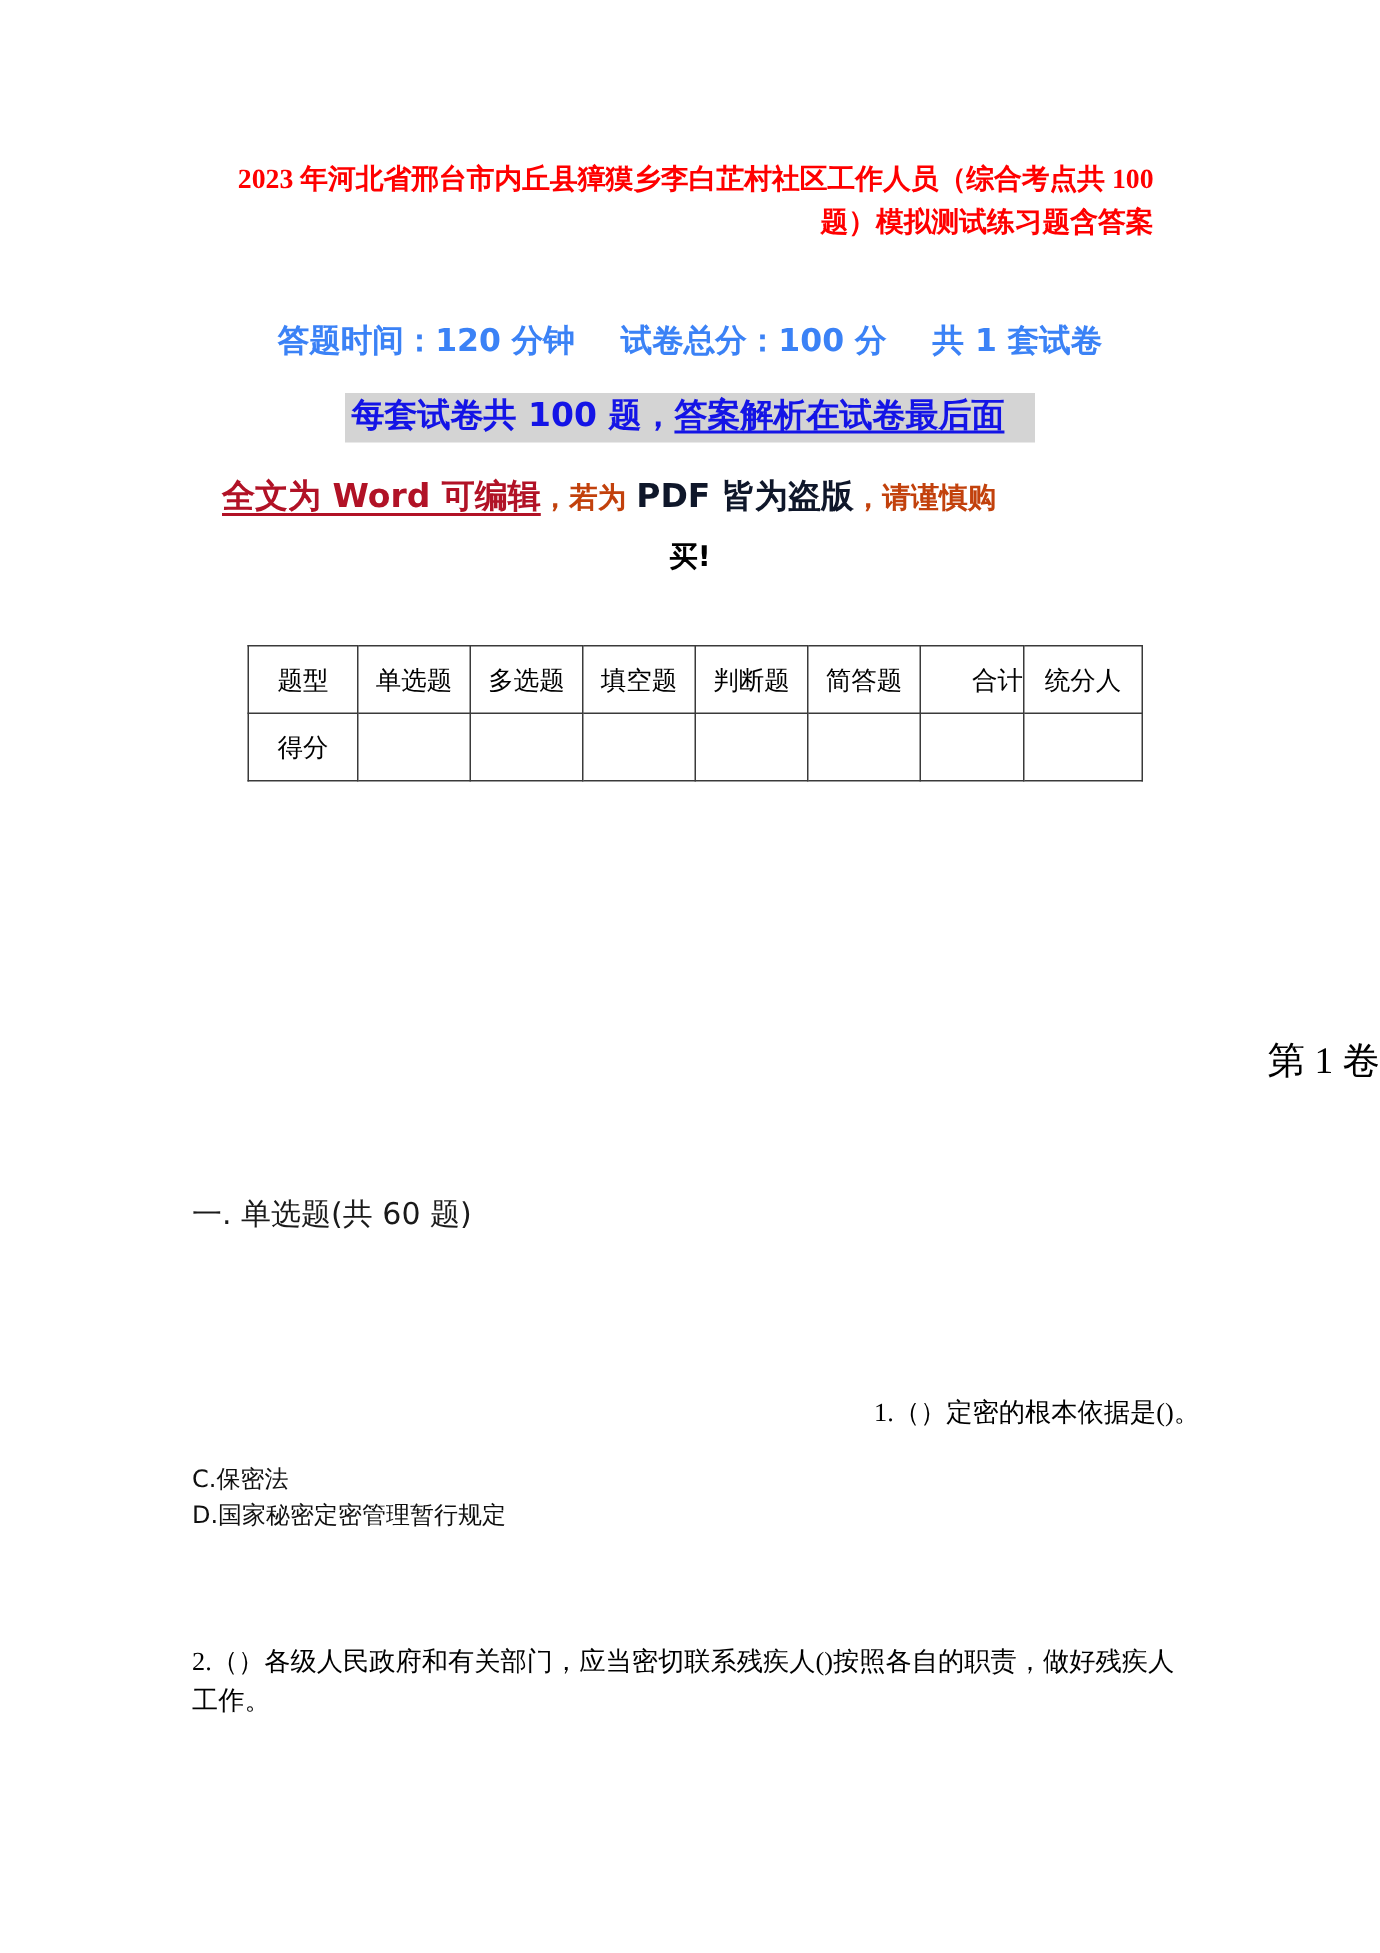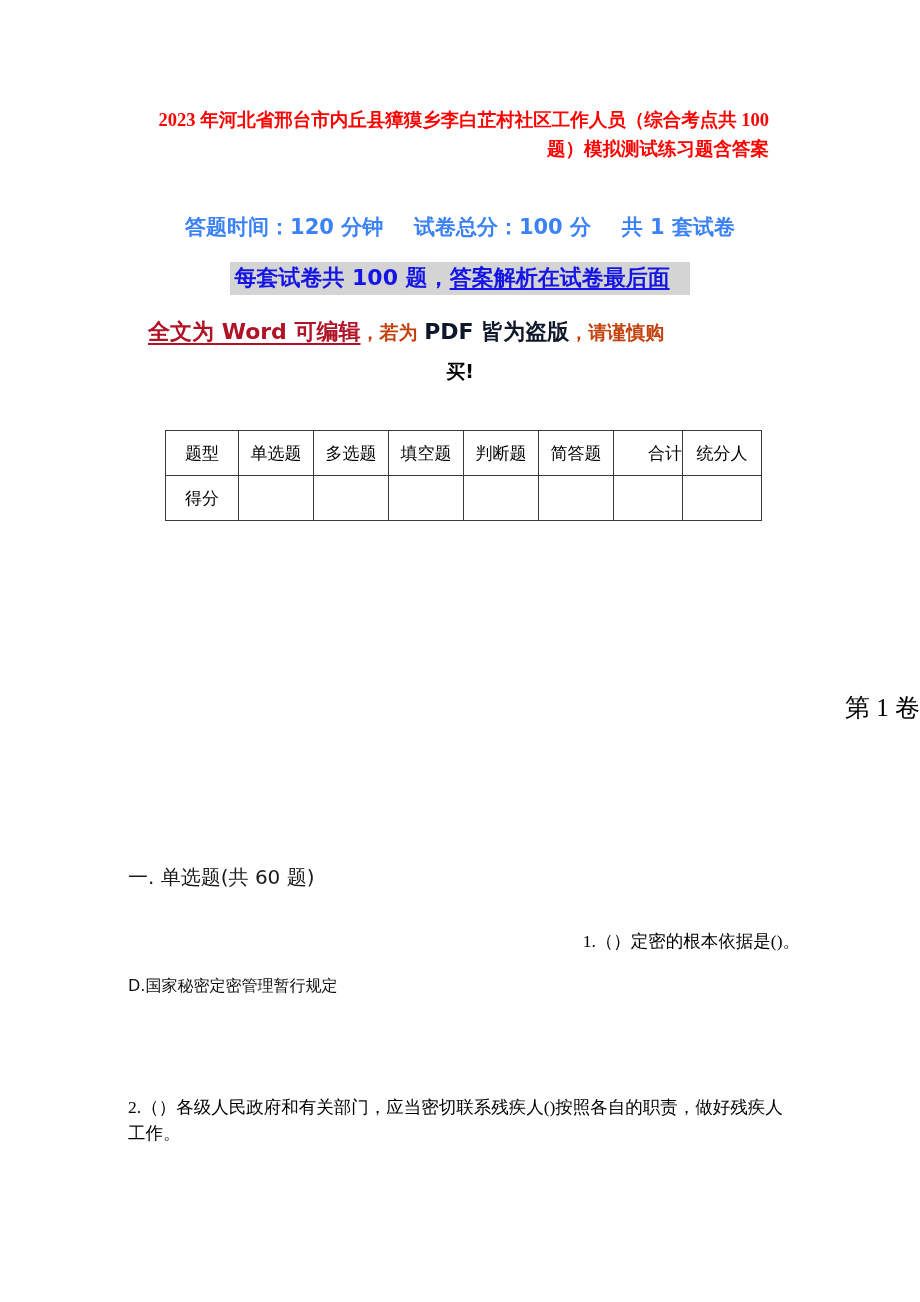"一. 单选题(共 60 题)" .section-heading { top: 863px -> 795px }
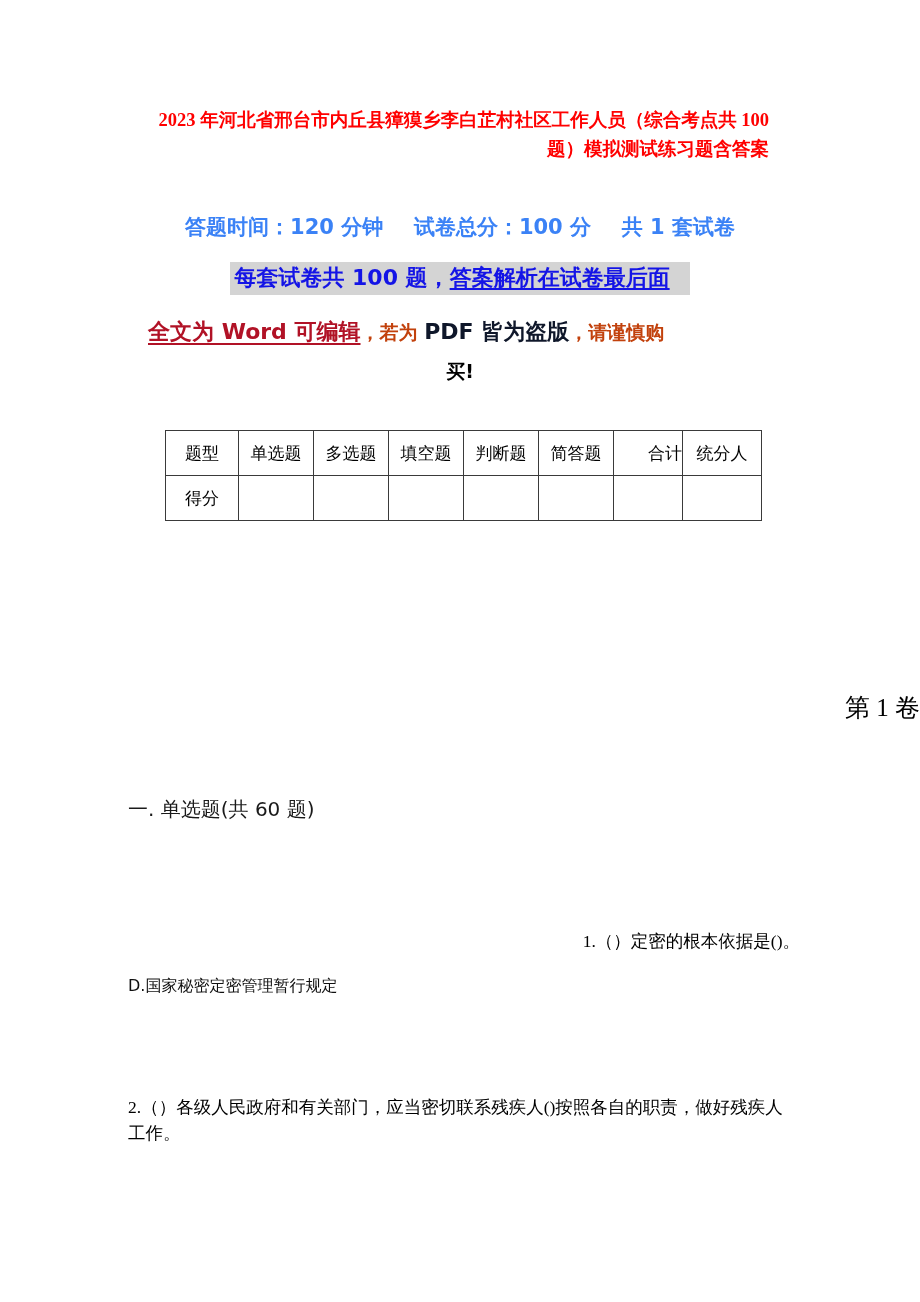"C.保密法" span.opt { html: none -> <span>C.保密法</span> }
